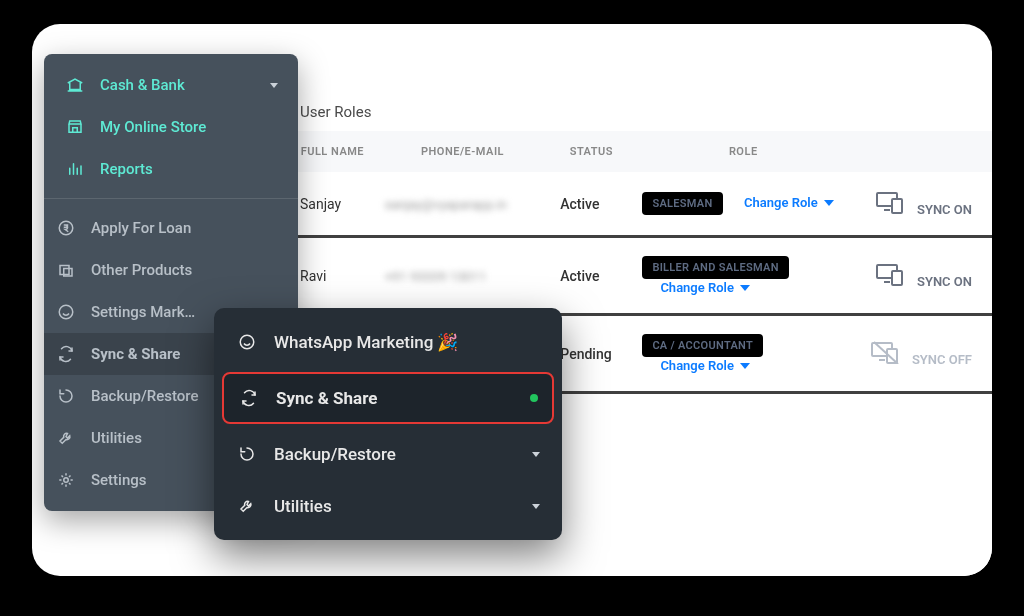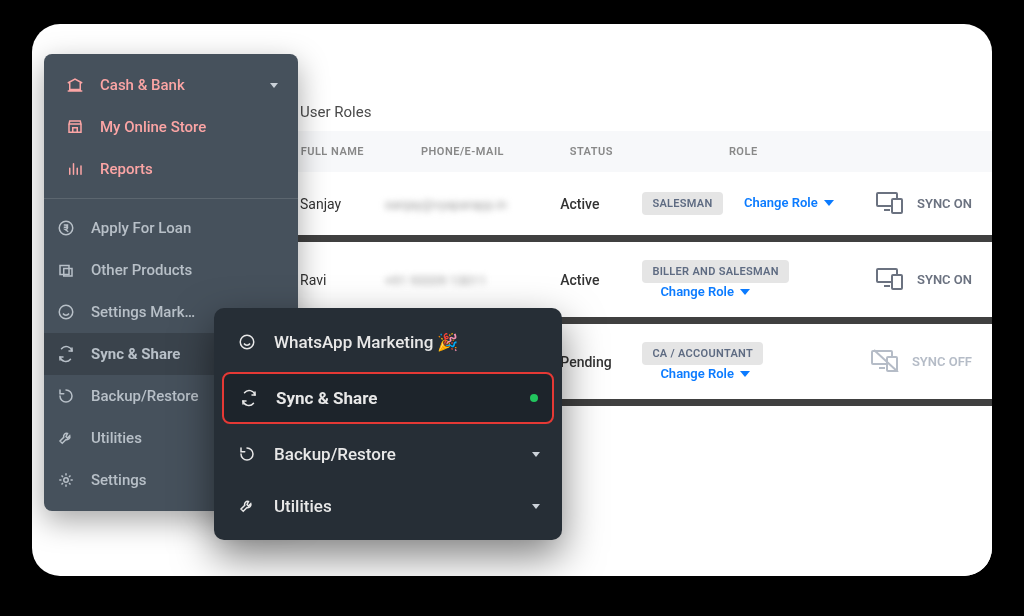"Cash & Bank" .side-item { color: #fca5a5 -> #5eead4 }
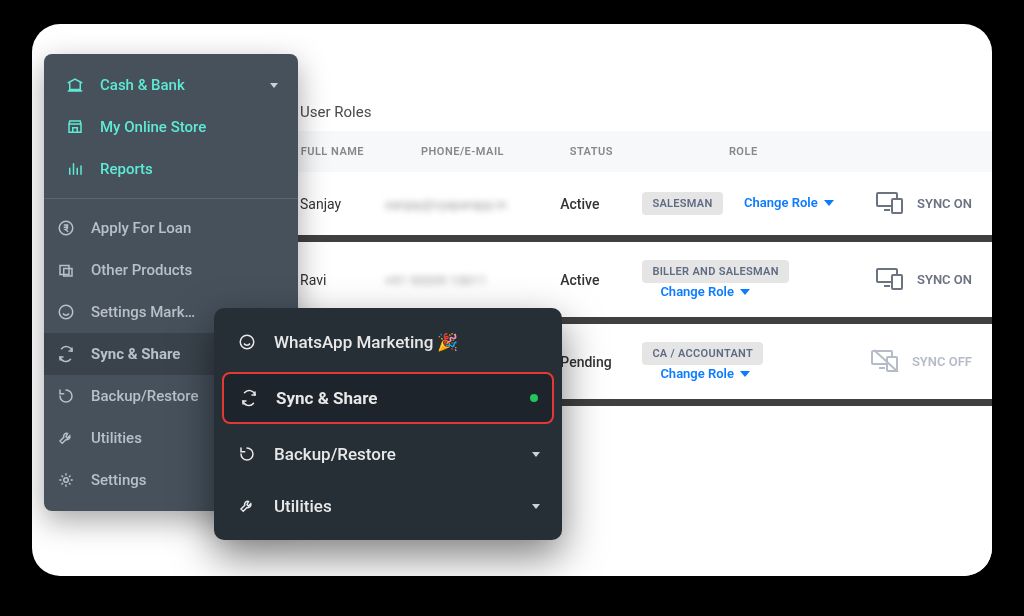"Sanjay" .table tbody td { border-bottom: 7px solid #404040 -> 3px solid #404040 }
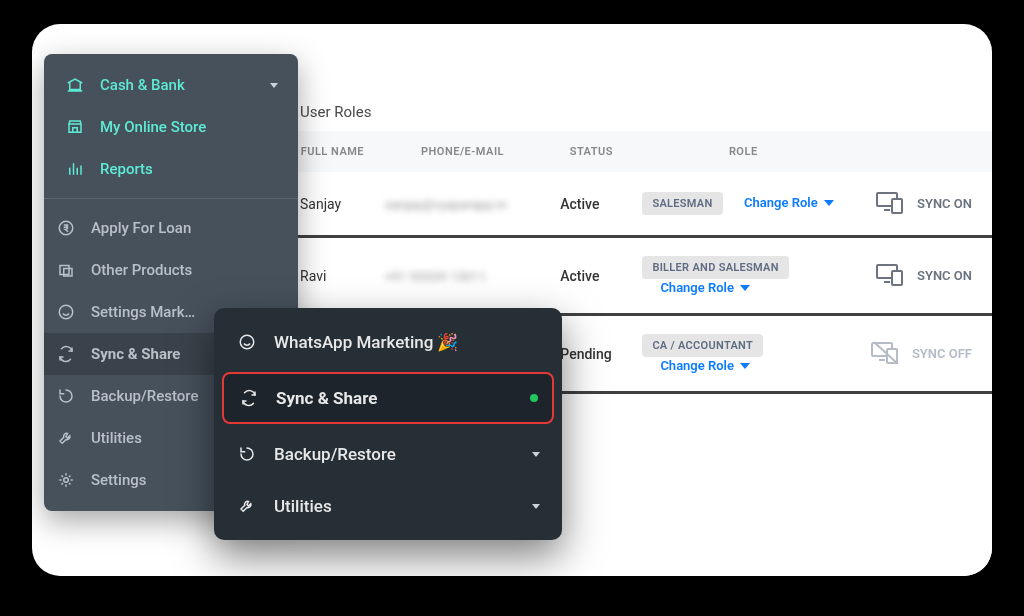"SALESMAN" .role-pill { background: #e5e5e5 -> #000000 }
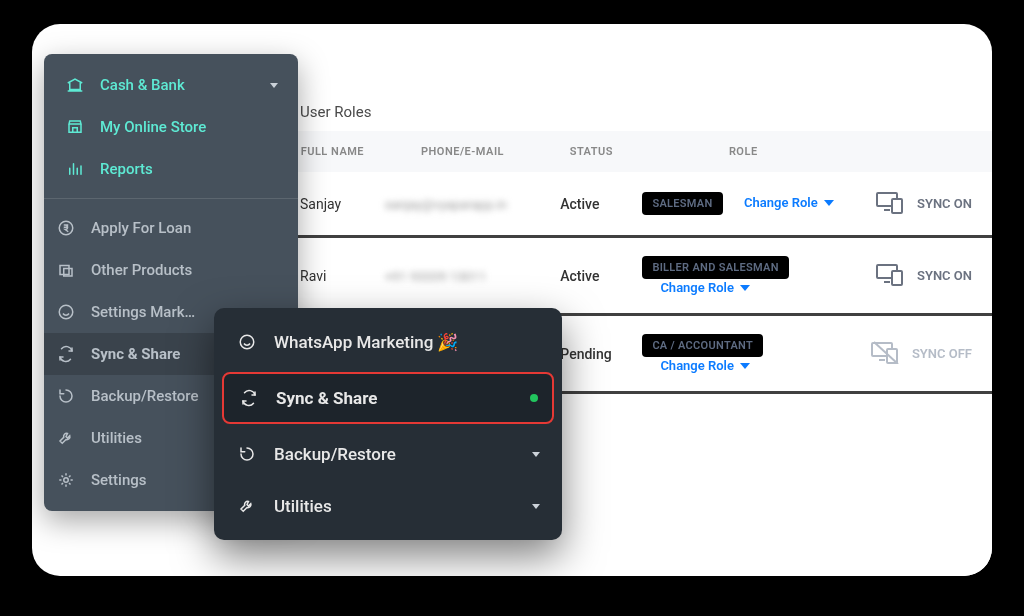"SYNC ON" .sync-wrap { align-items: center -> flex-end }
